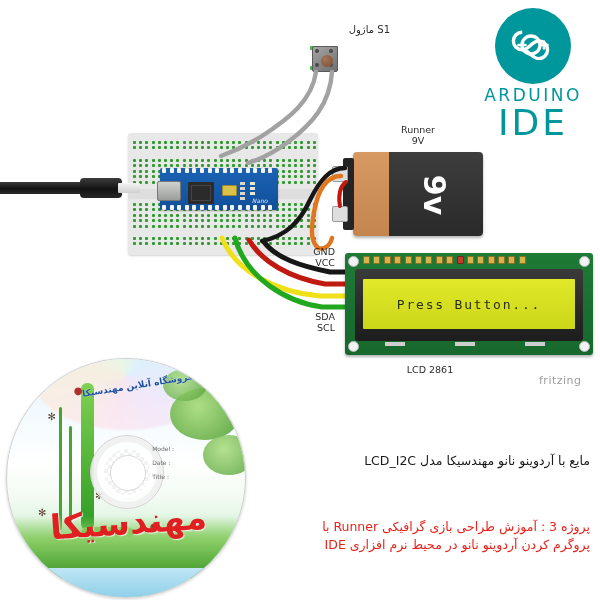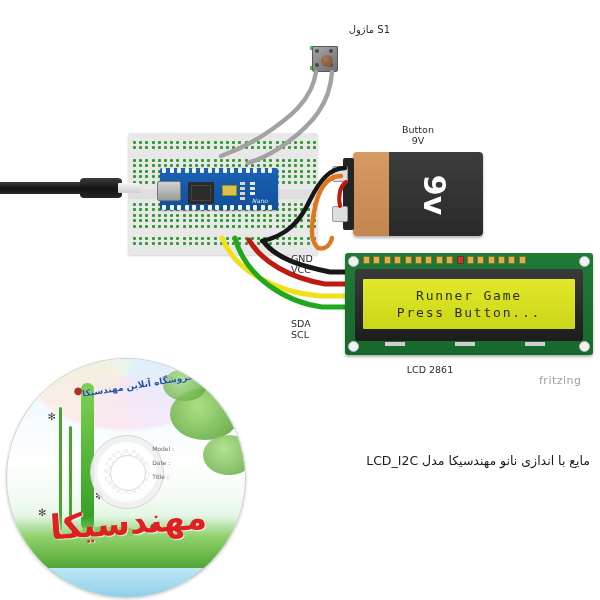"ARDUINO" div.abs { html: none -> <div> <div> <svg> <path></path> <g> <path></path> </g> <line></line> <line></line> <line></line> </svg> </div> <div>ARDUINO</div> <div>IDE</div> </div> }
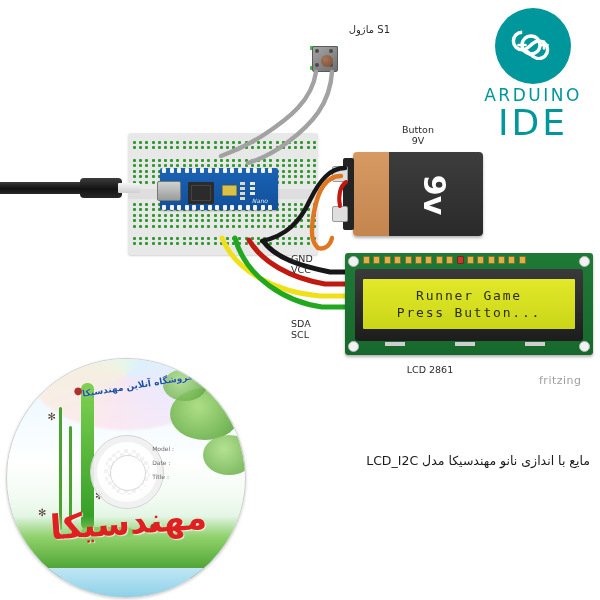"Button" div { text: Button -> Runner }
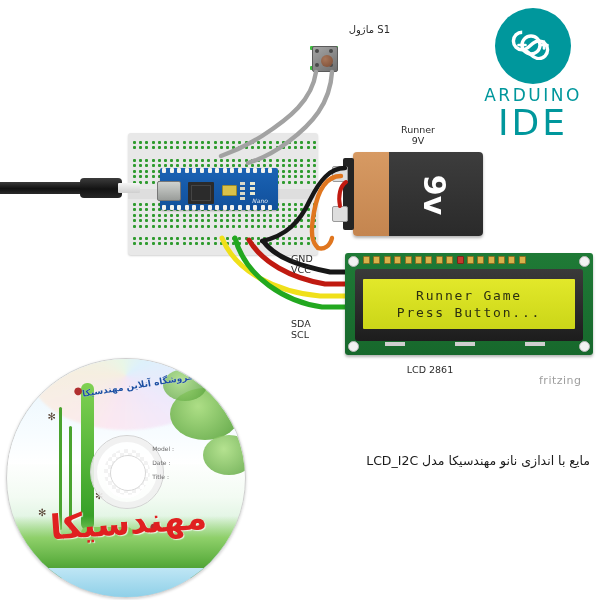"GND" .lbl-r { margin-top: 7px -> none; text-align: left -> right }
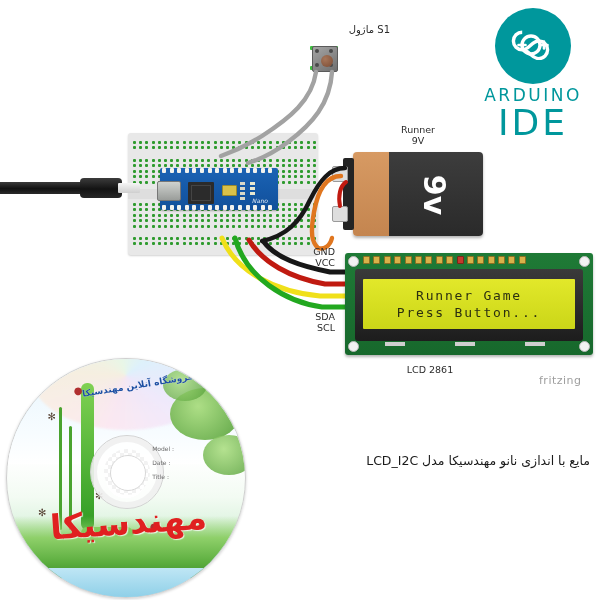"Runner Game" div.lcd-line { html: <div>Runner Game</div> -> none }
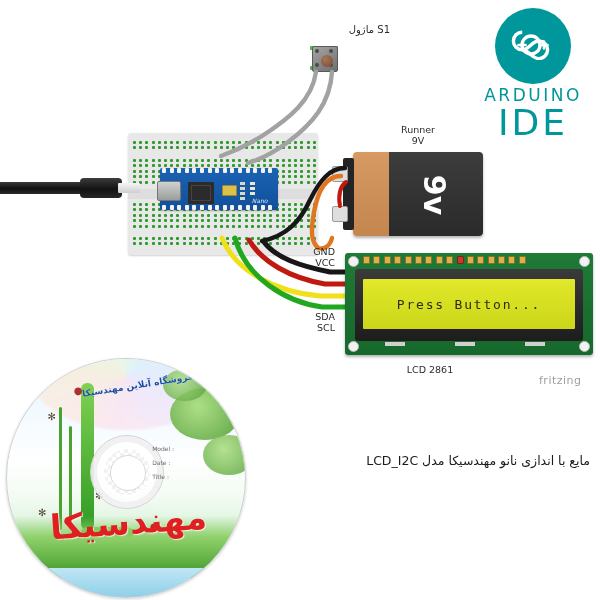"مایع با اندازی نانو مهندسیکا" div { text: اندازی -> آردوینو }
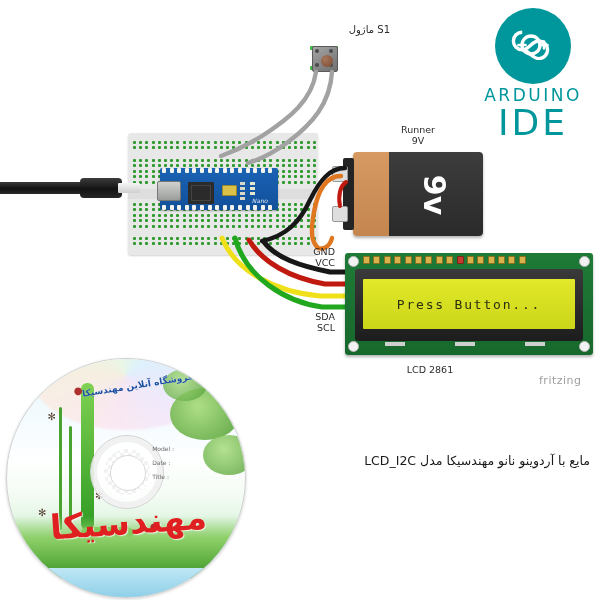"پروژه 3 : آموزش طراحی" div { html: none -> <div>پروژه 3 : آموزش طراحی بازی گرافیکی Runner با</div> }
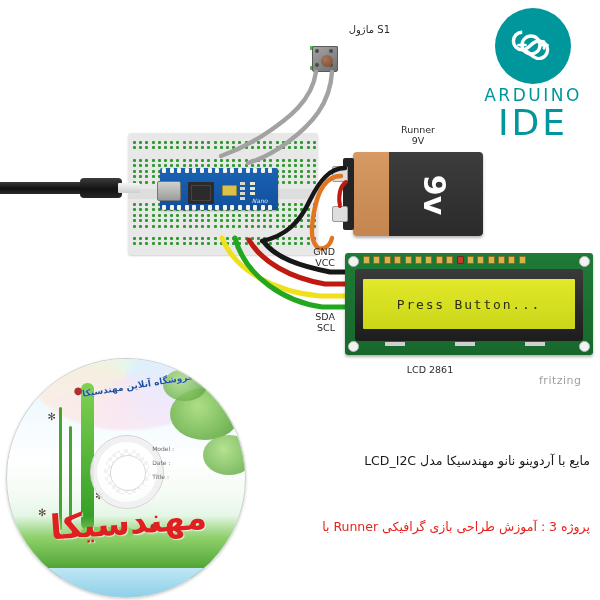"پروگرم کردن آردوینو نانو در" div { html: none -> <div>پروگرم کردن آردوینو نانو در محیط نرم افزاری IDE</div> }
